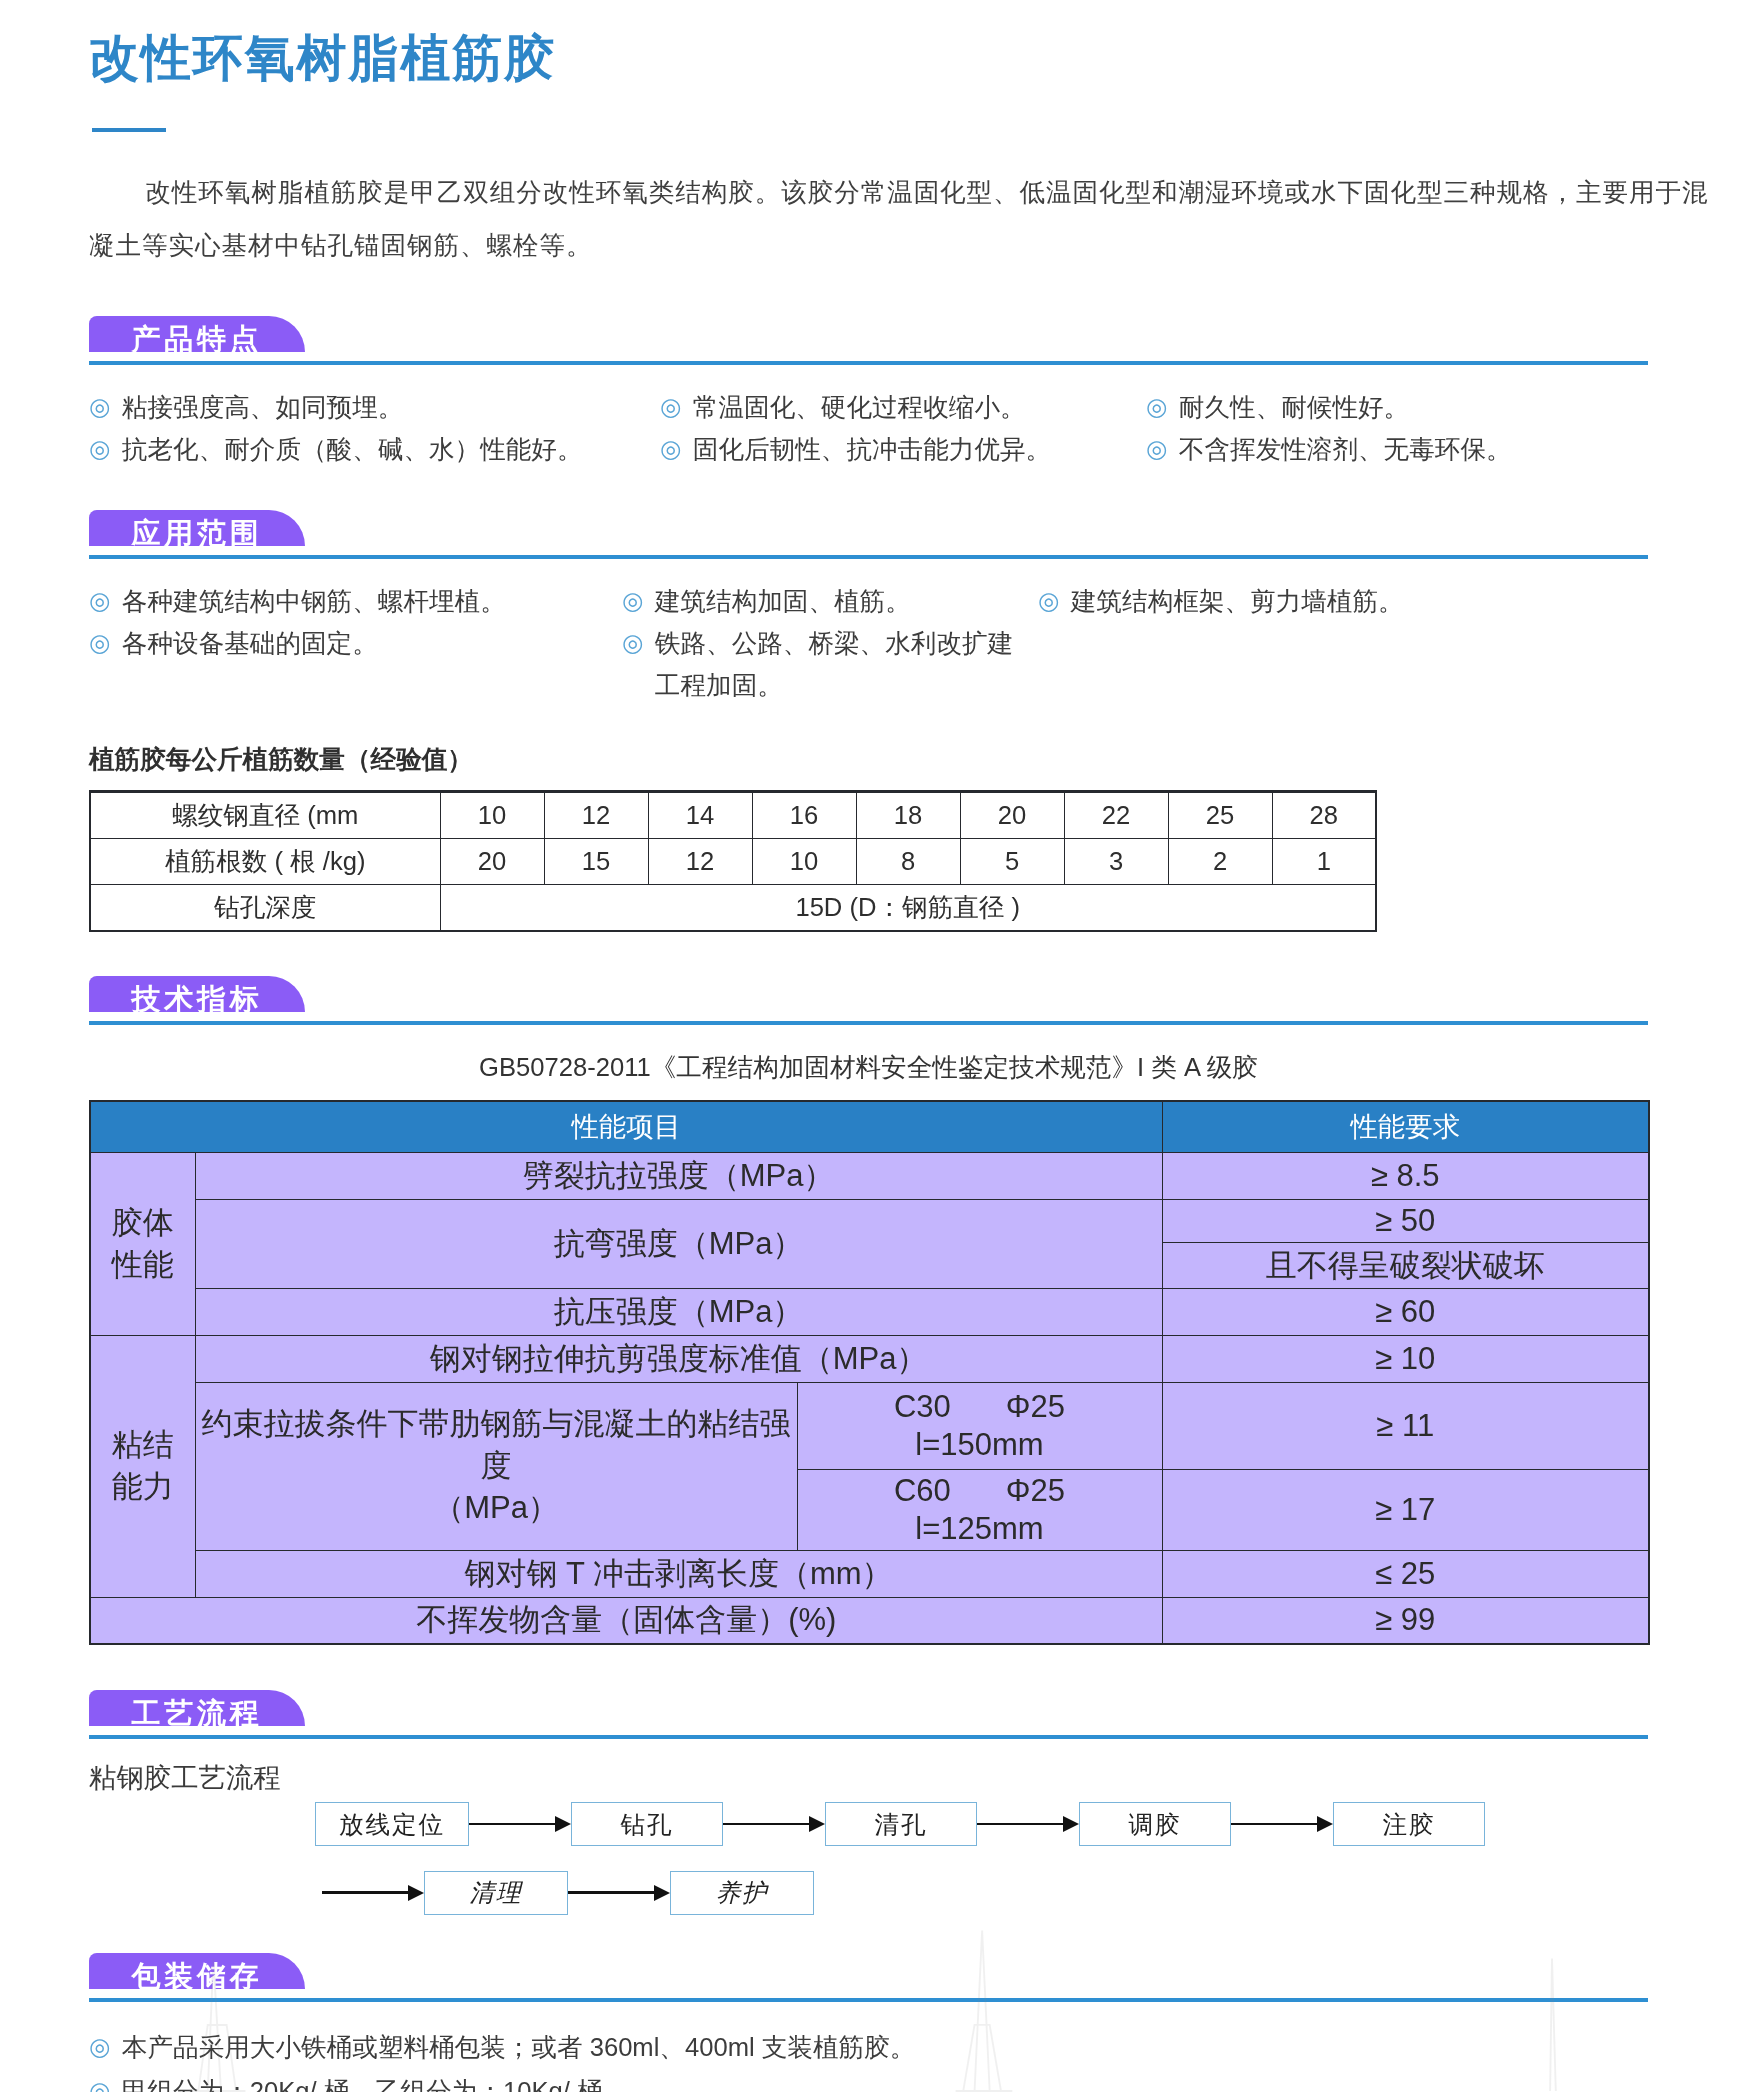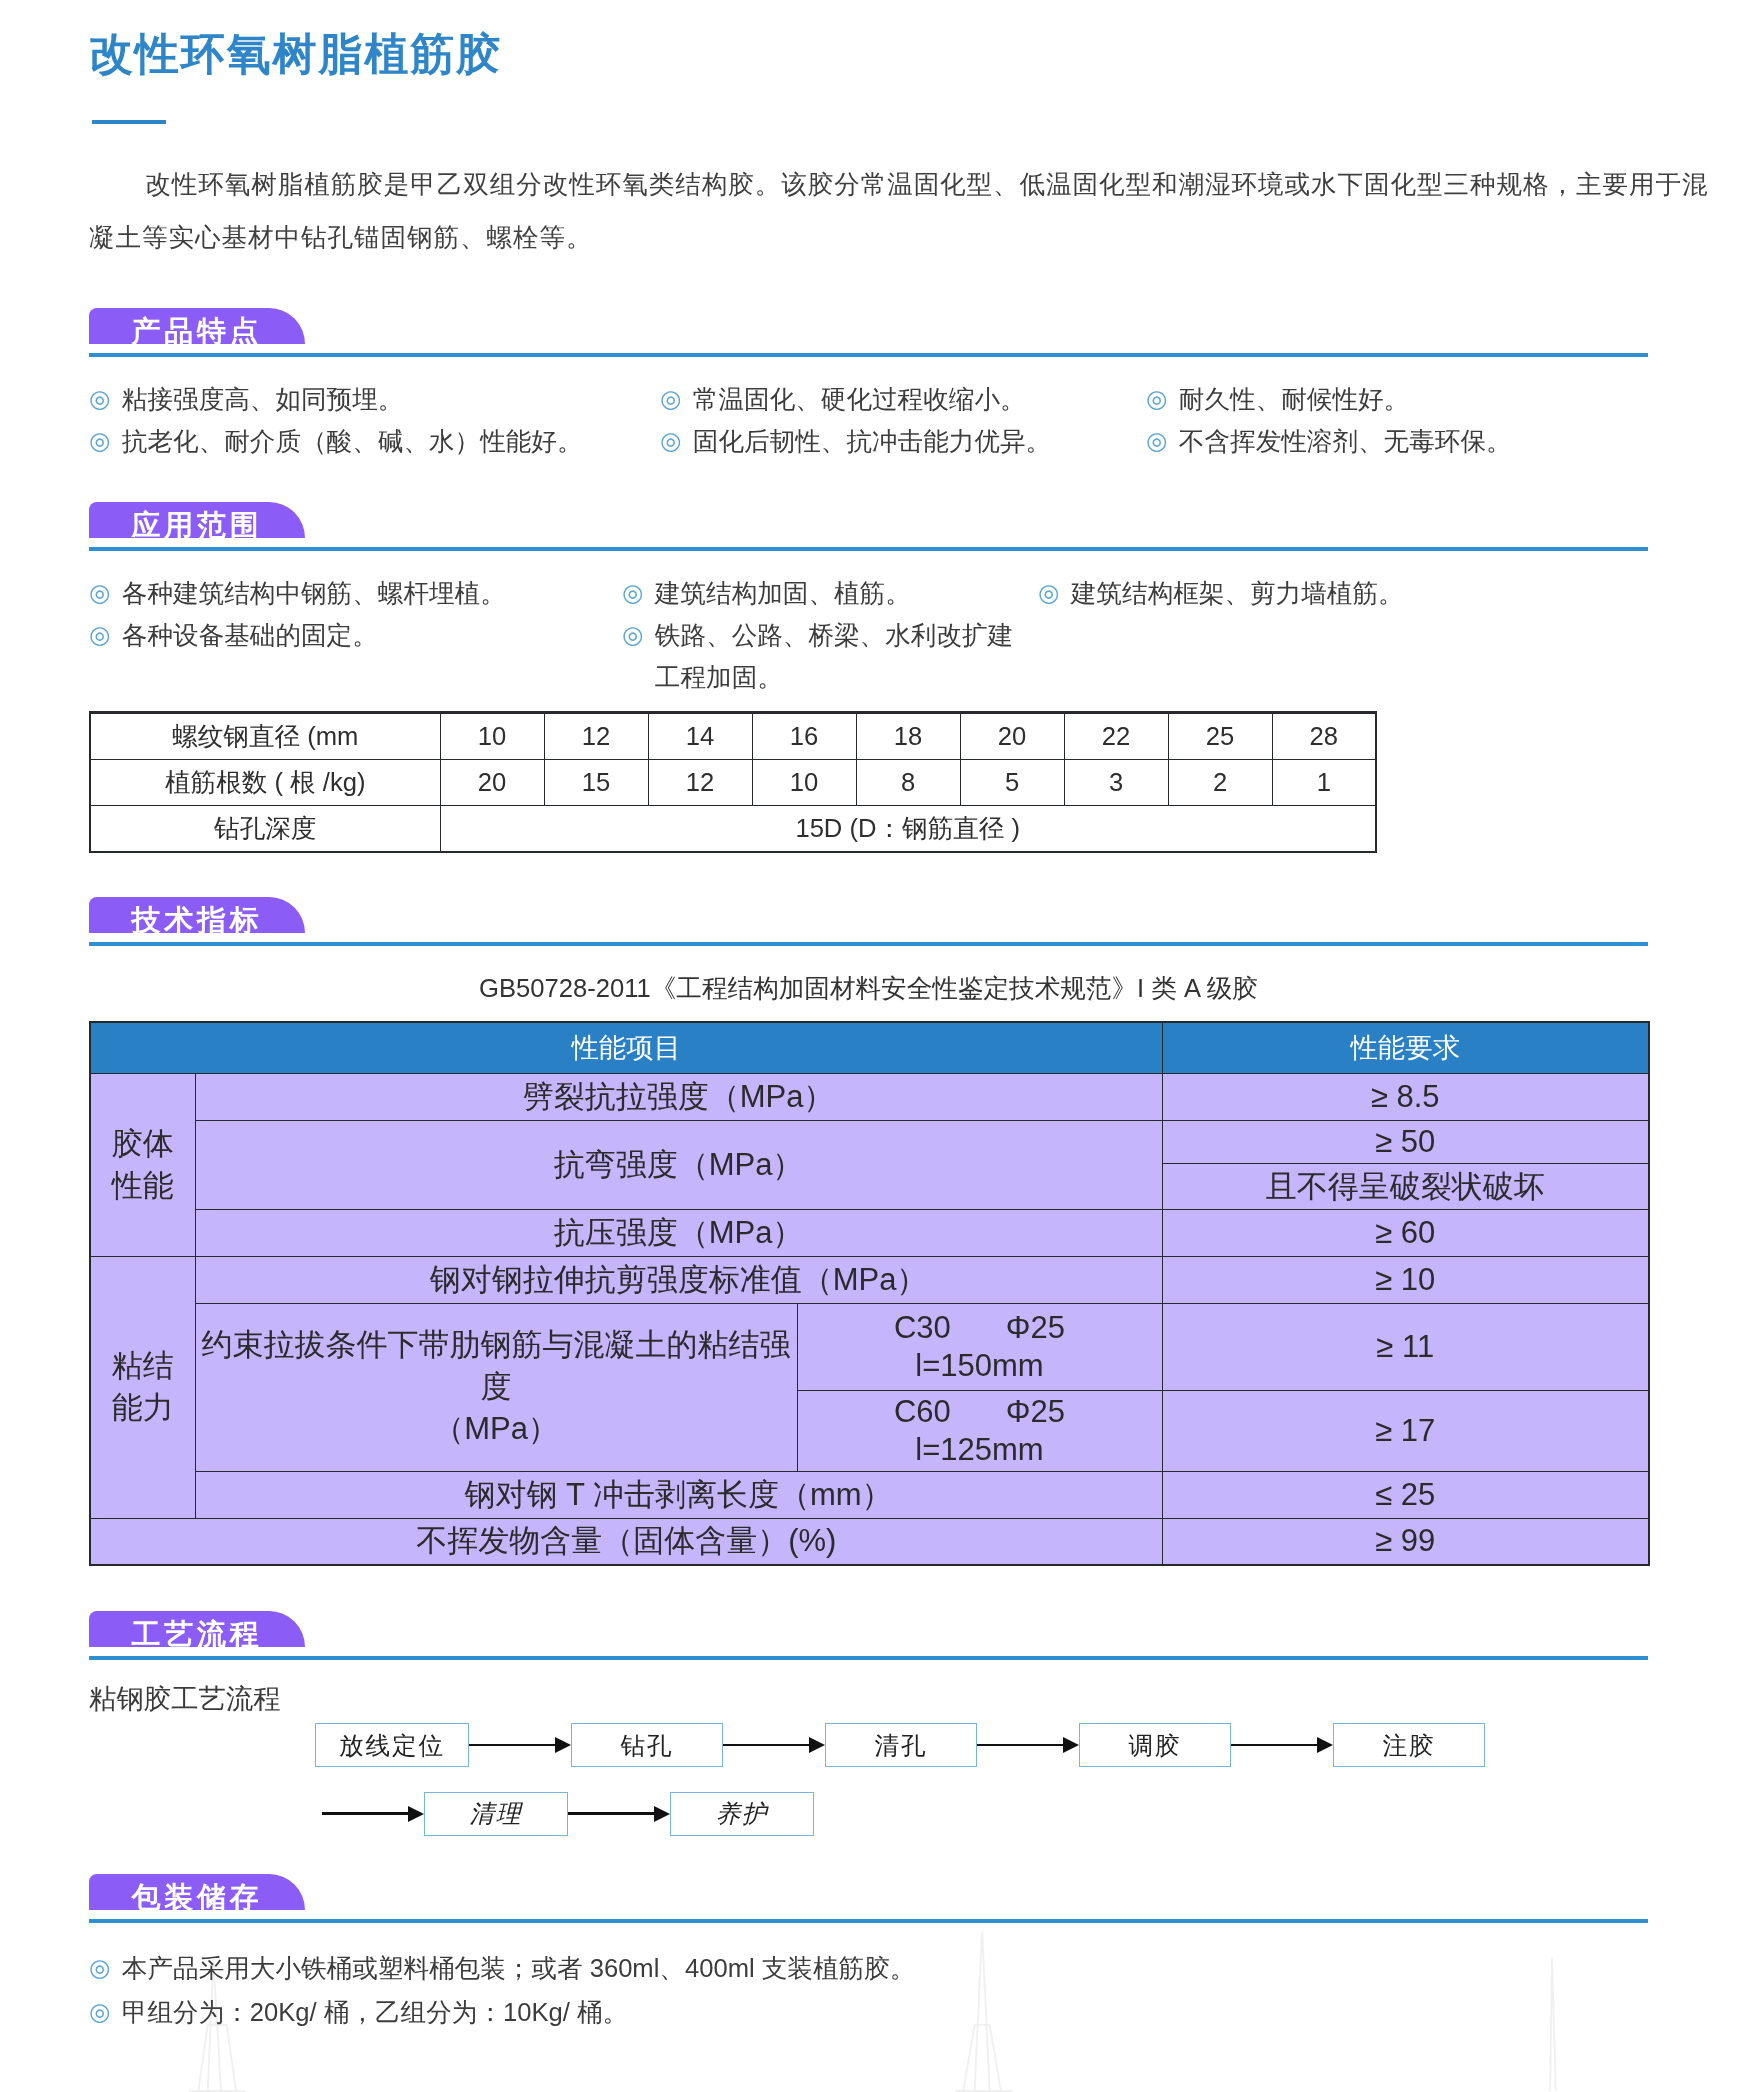"改性环氧树脂植筋胶" h1.title { font-size: 44px -> 50px }
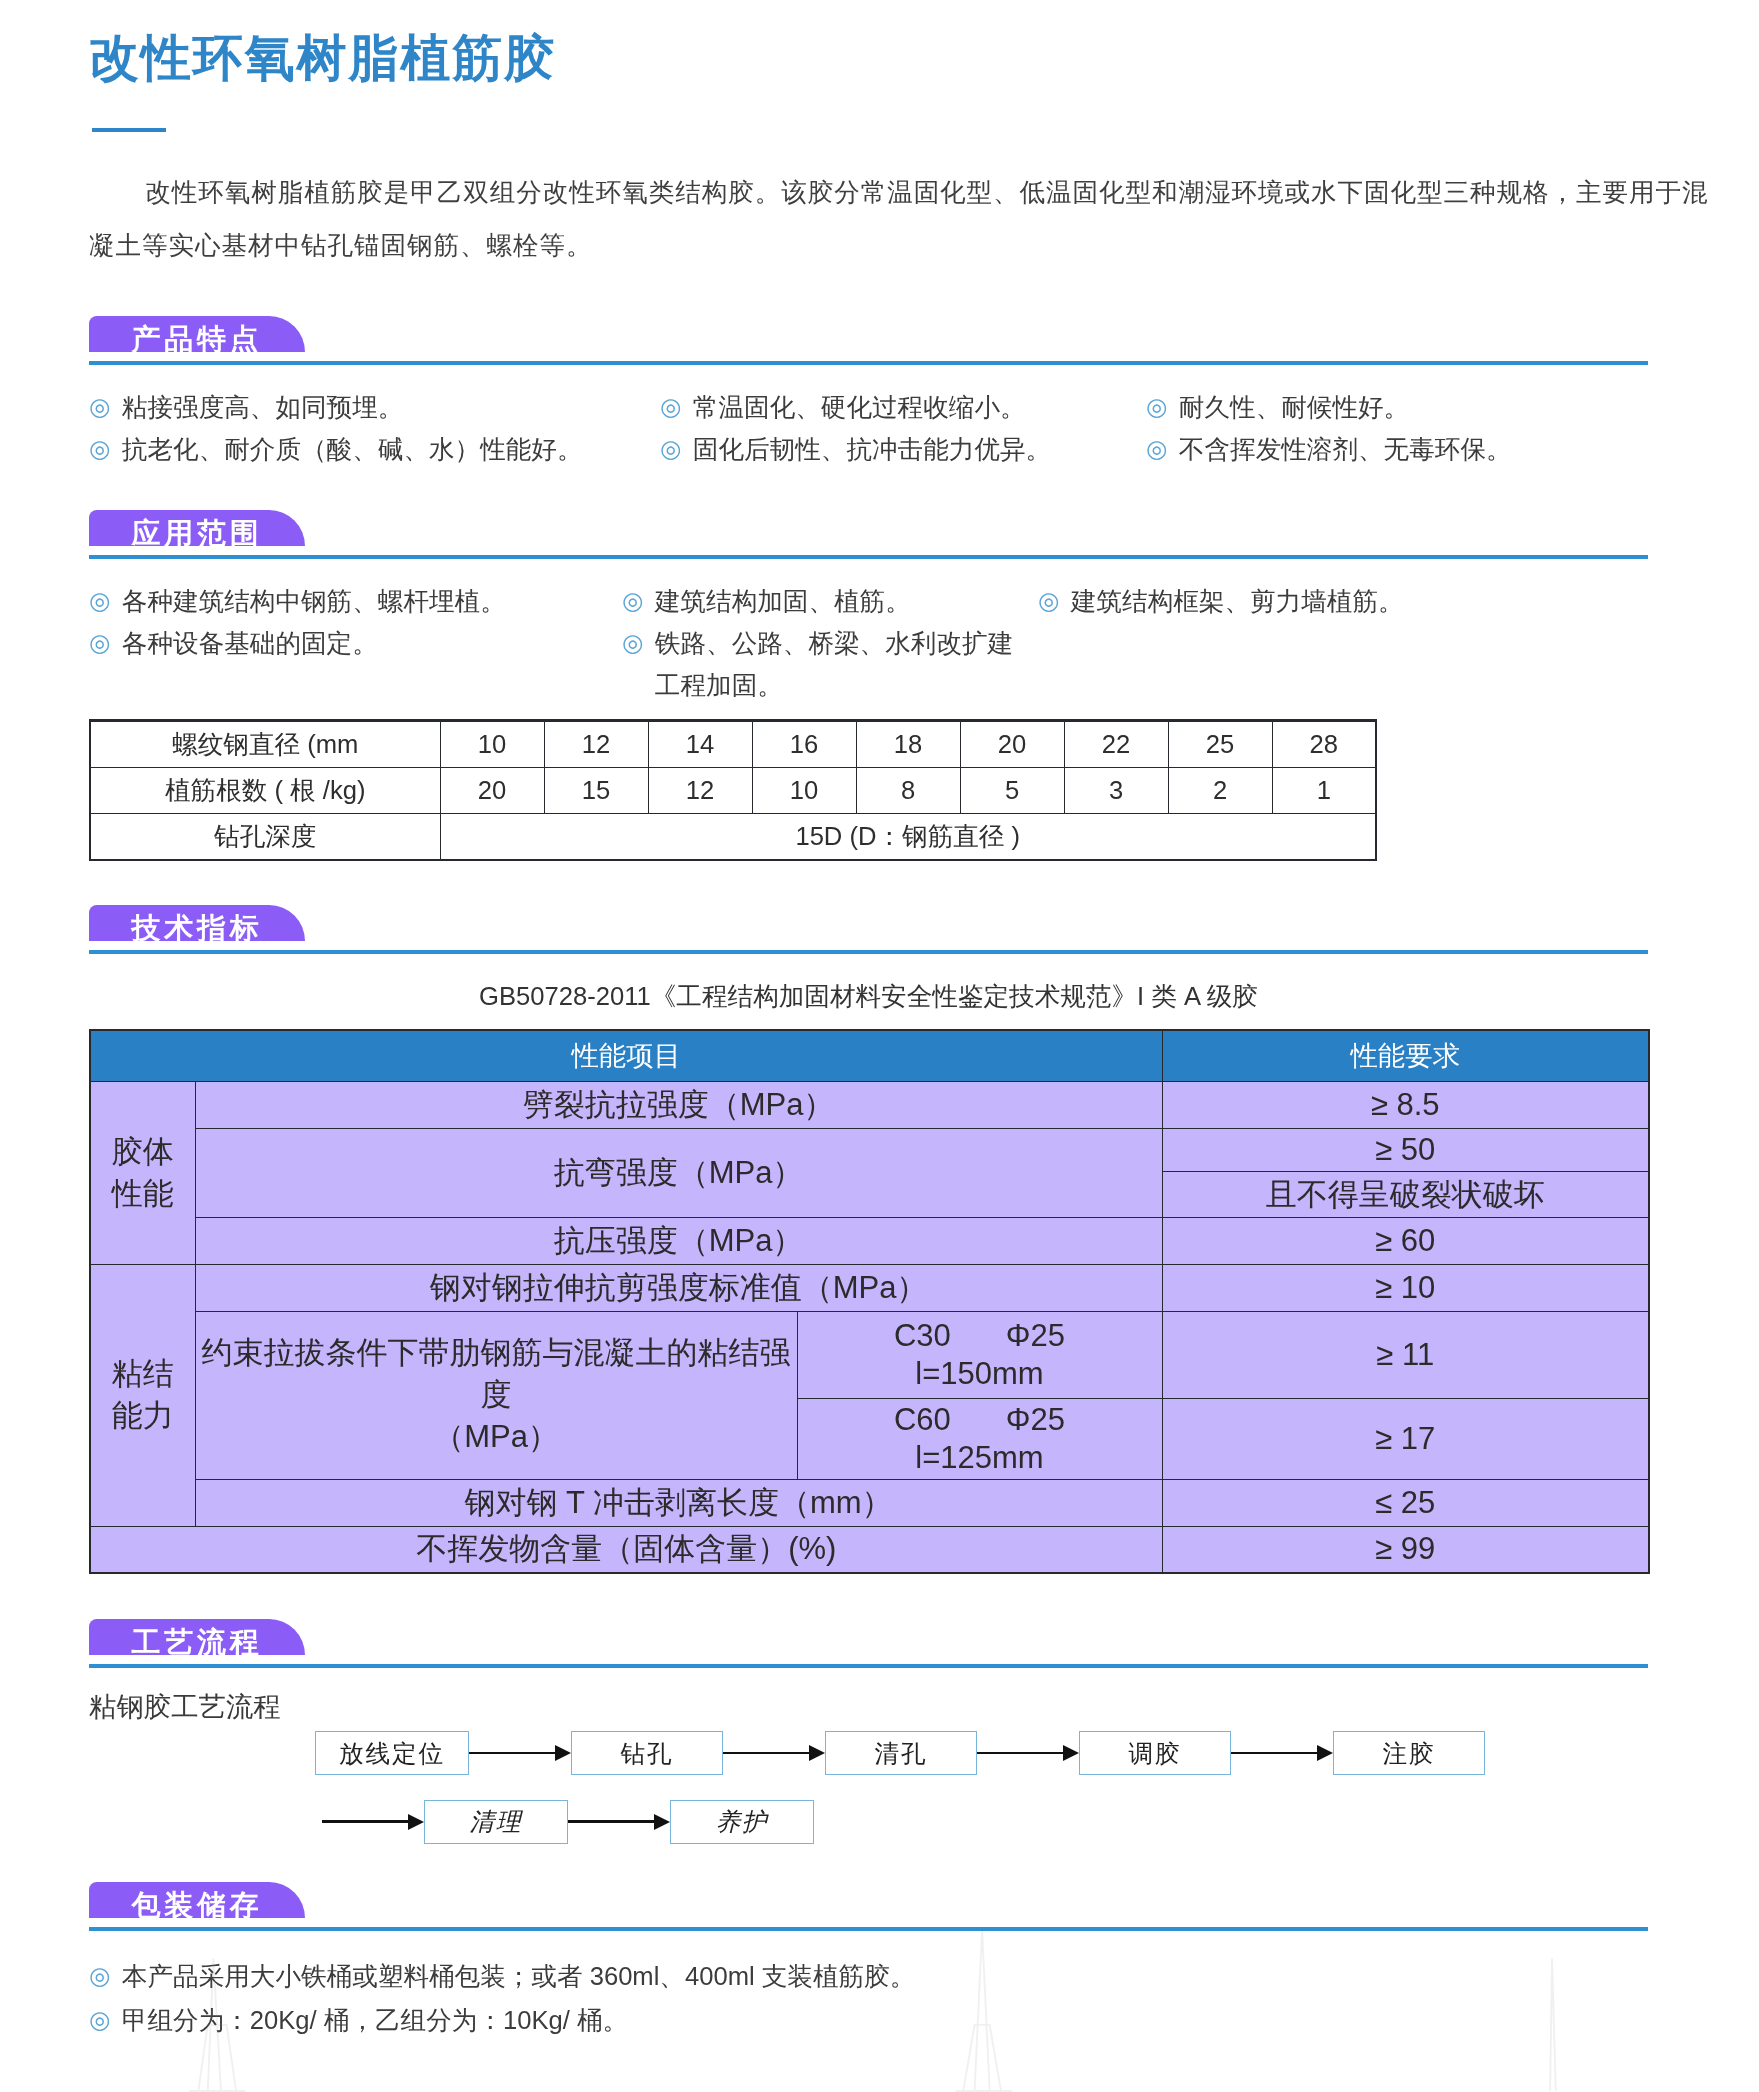"植筋胶每公斤植筋数量（经验值）" div.caption { html: none -> <div>植筋胶每公斤植筋数量（经验值）</div> }
